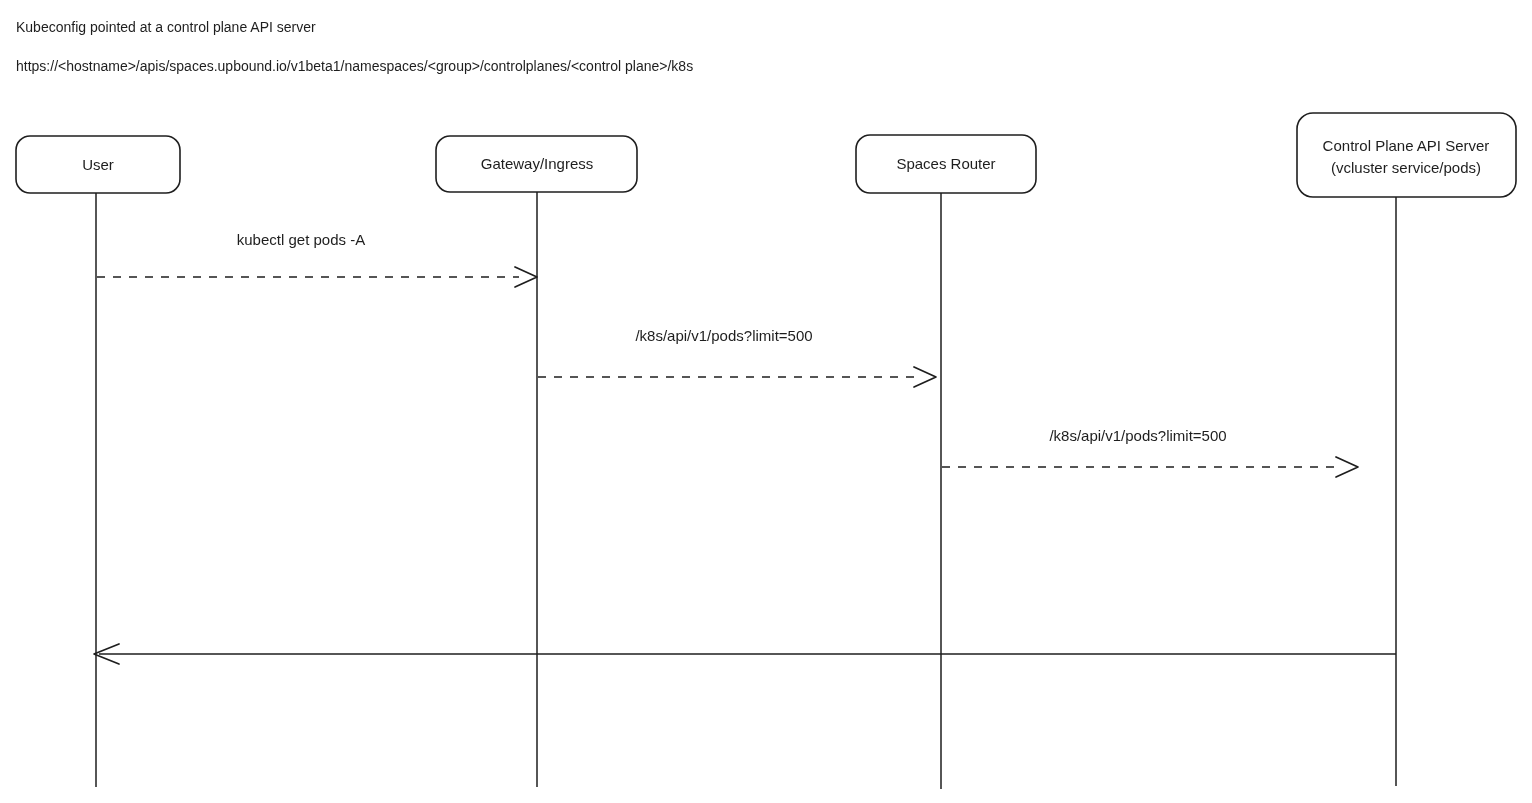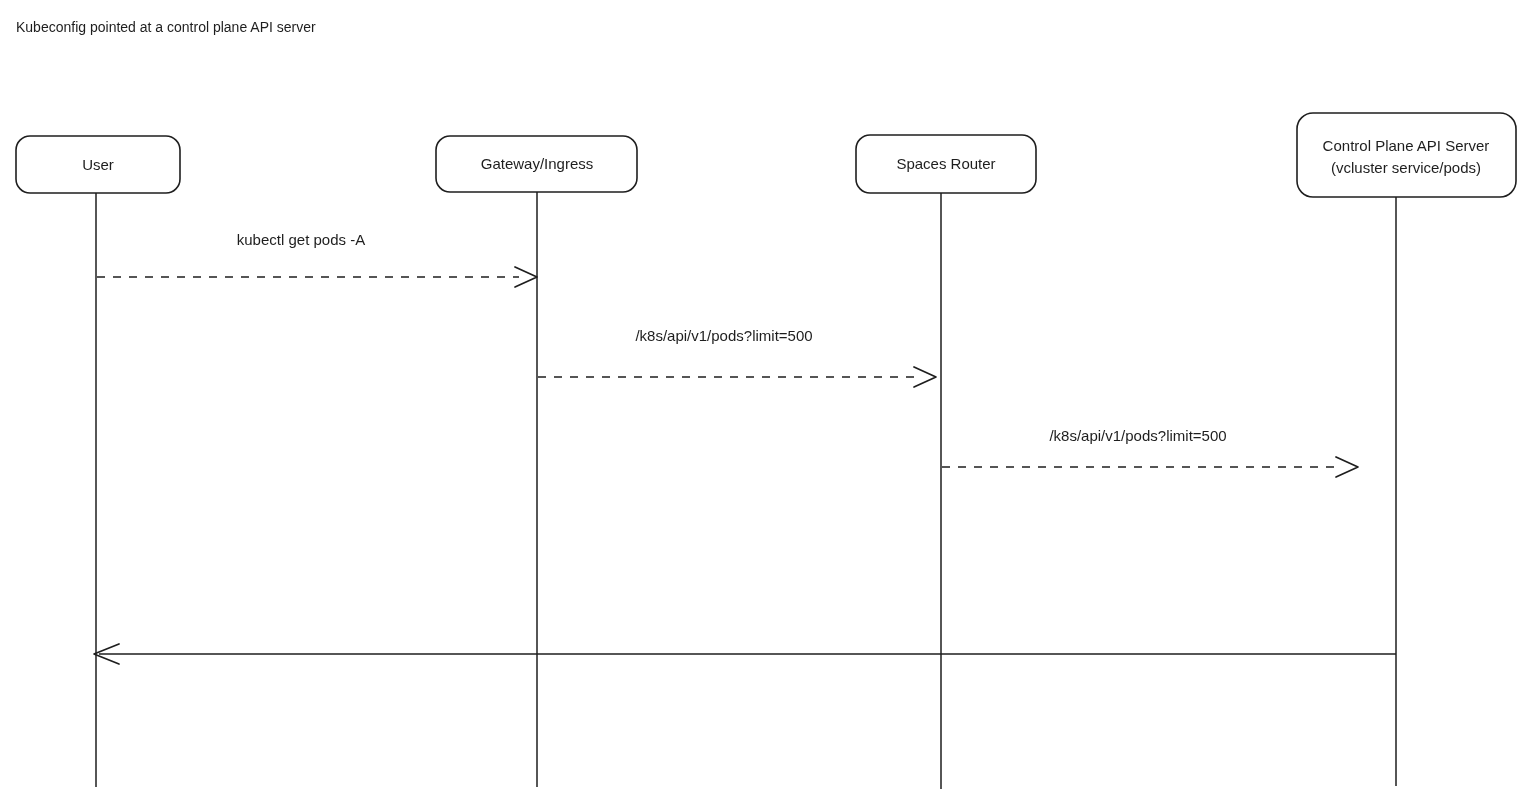"https://<hostname>/apis/spaces.upbound.i" div.hdr { html: none -> <div>https://&lt;hostname&gt;/apis/spaces.upbound.io/v1beta1/namespaces/&lt;group&gt;/controlplanes/&lt;control plane&gt;/k8s</div> }
